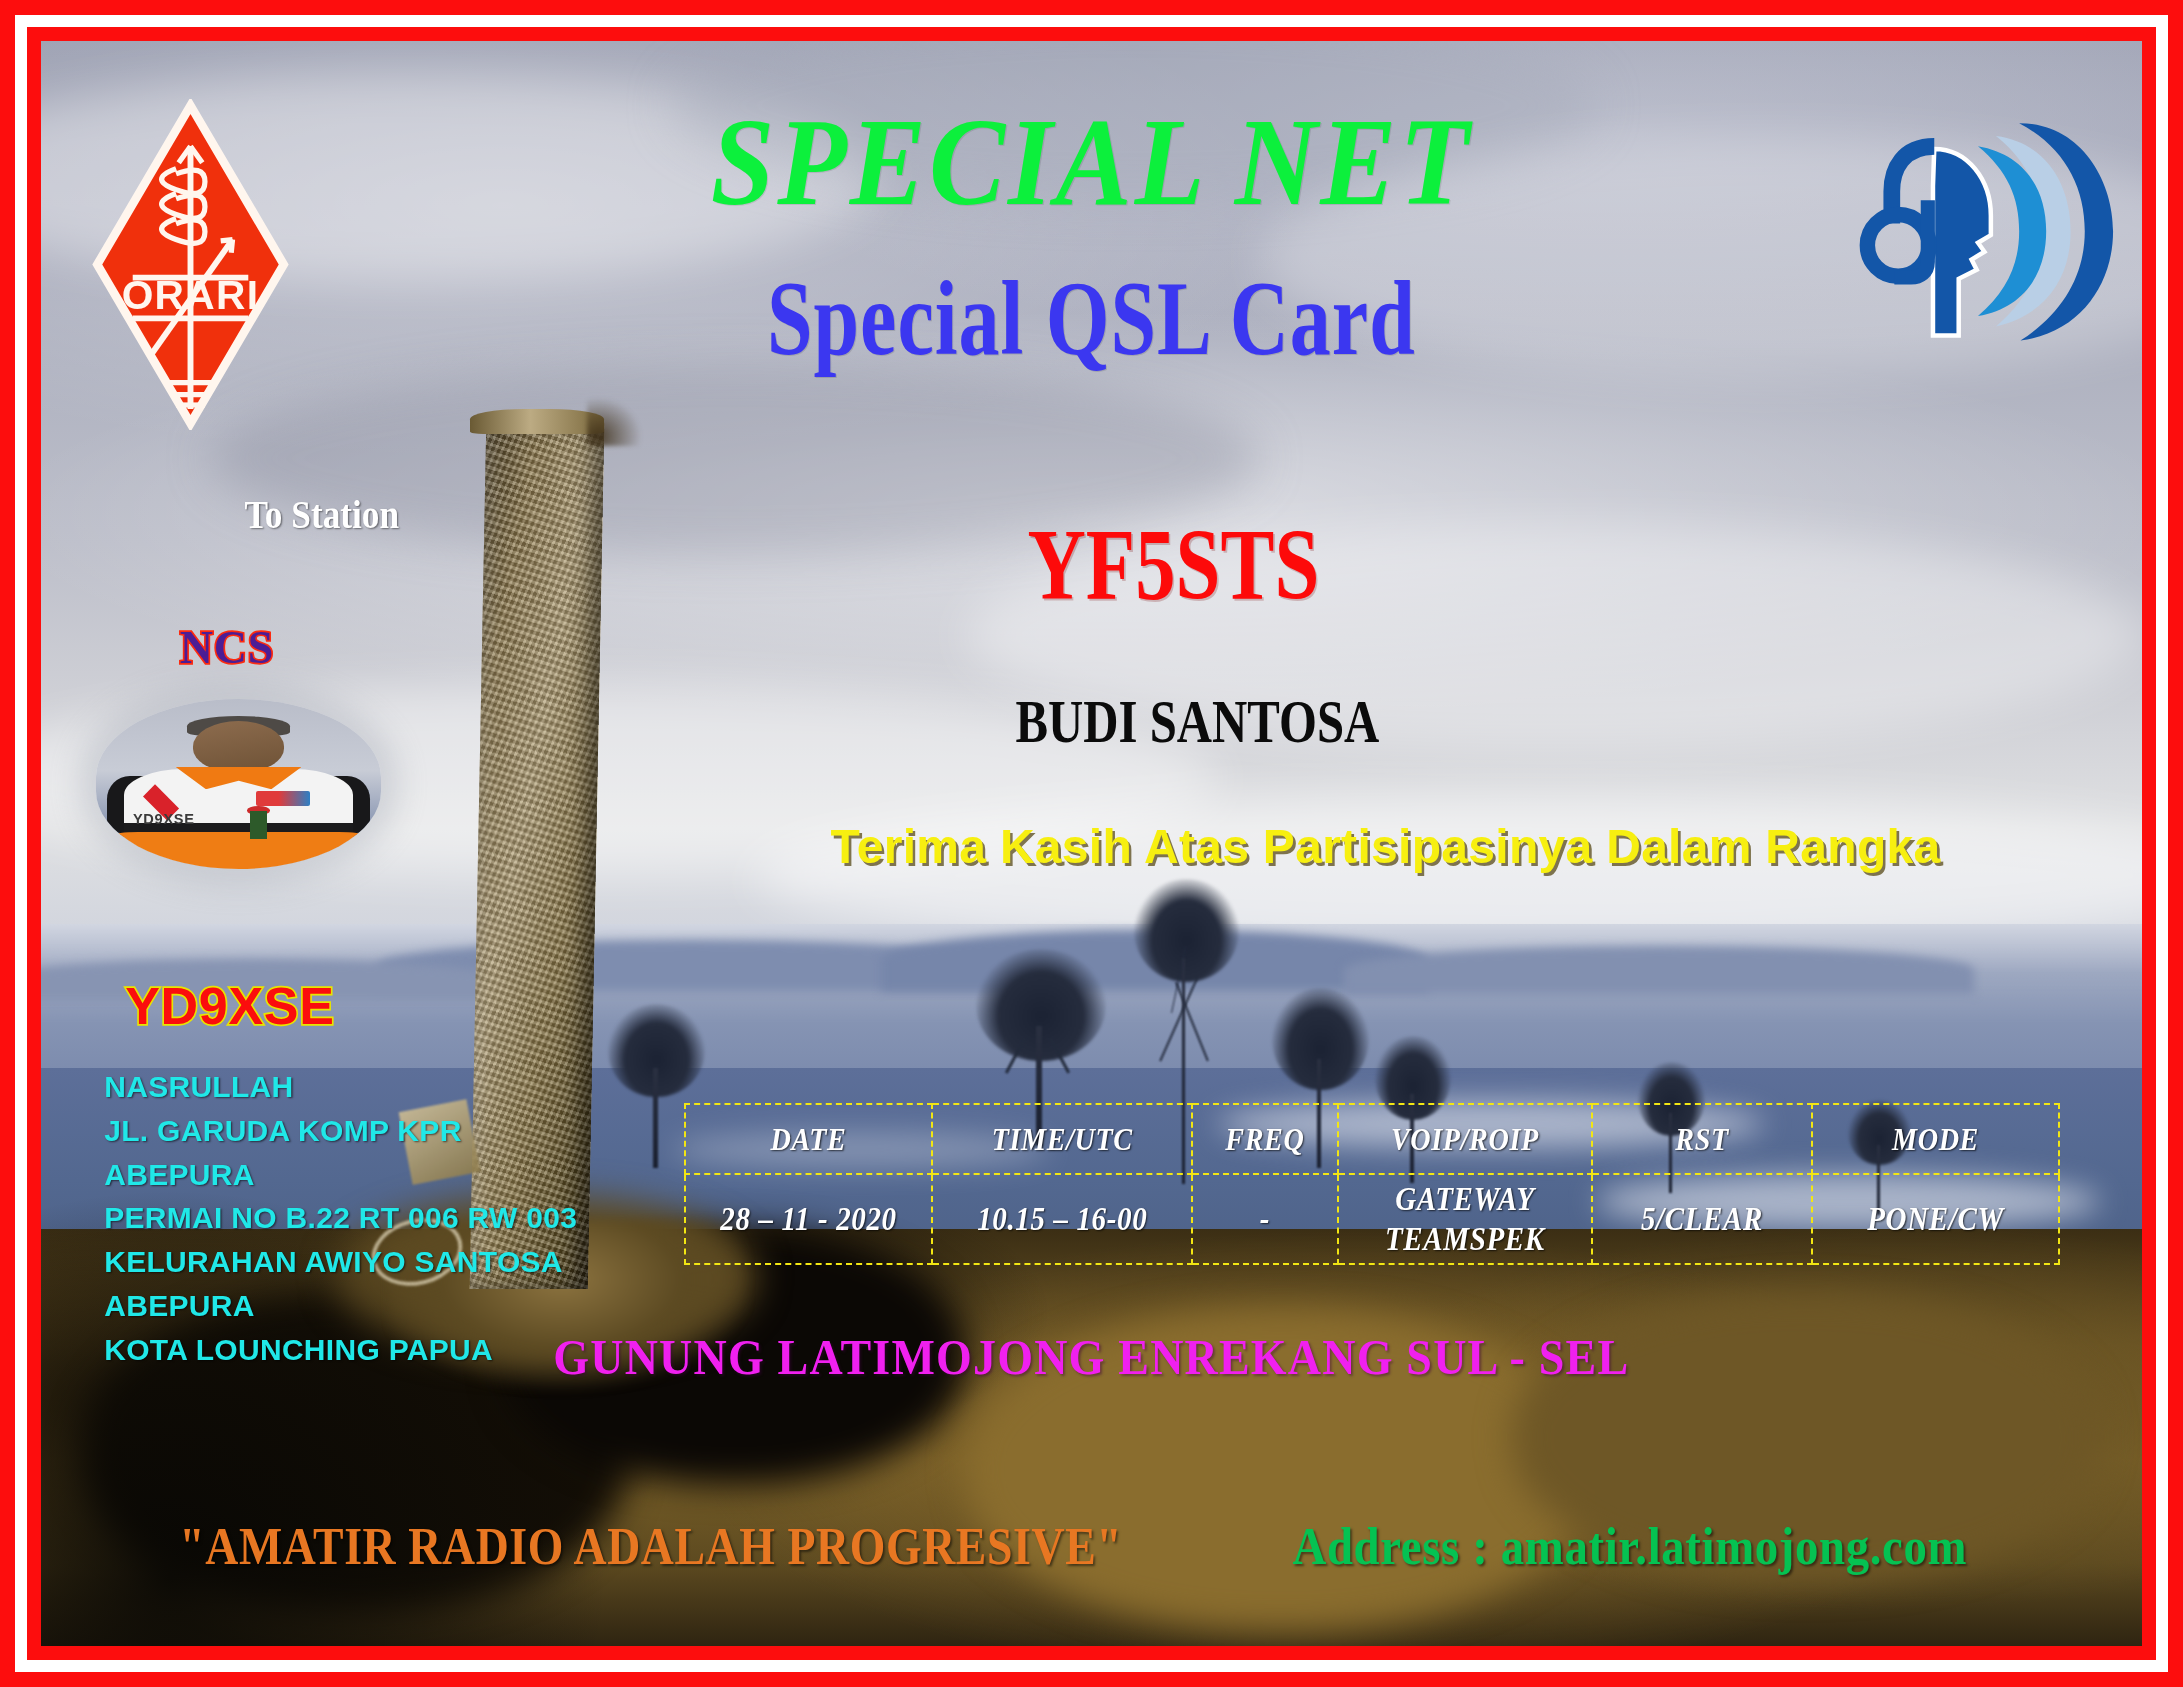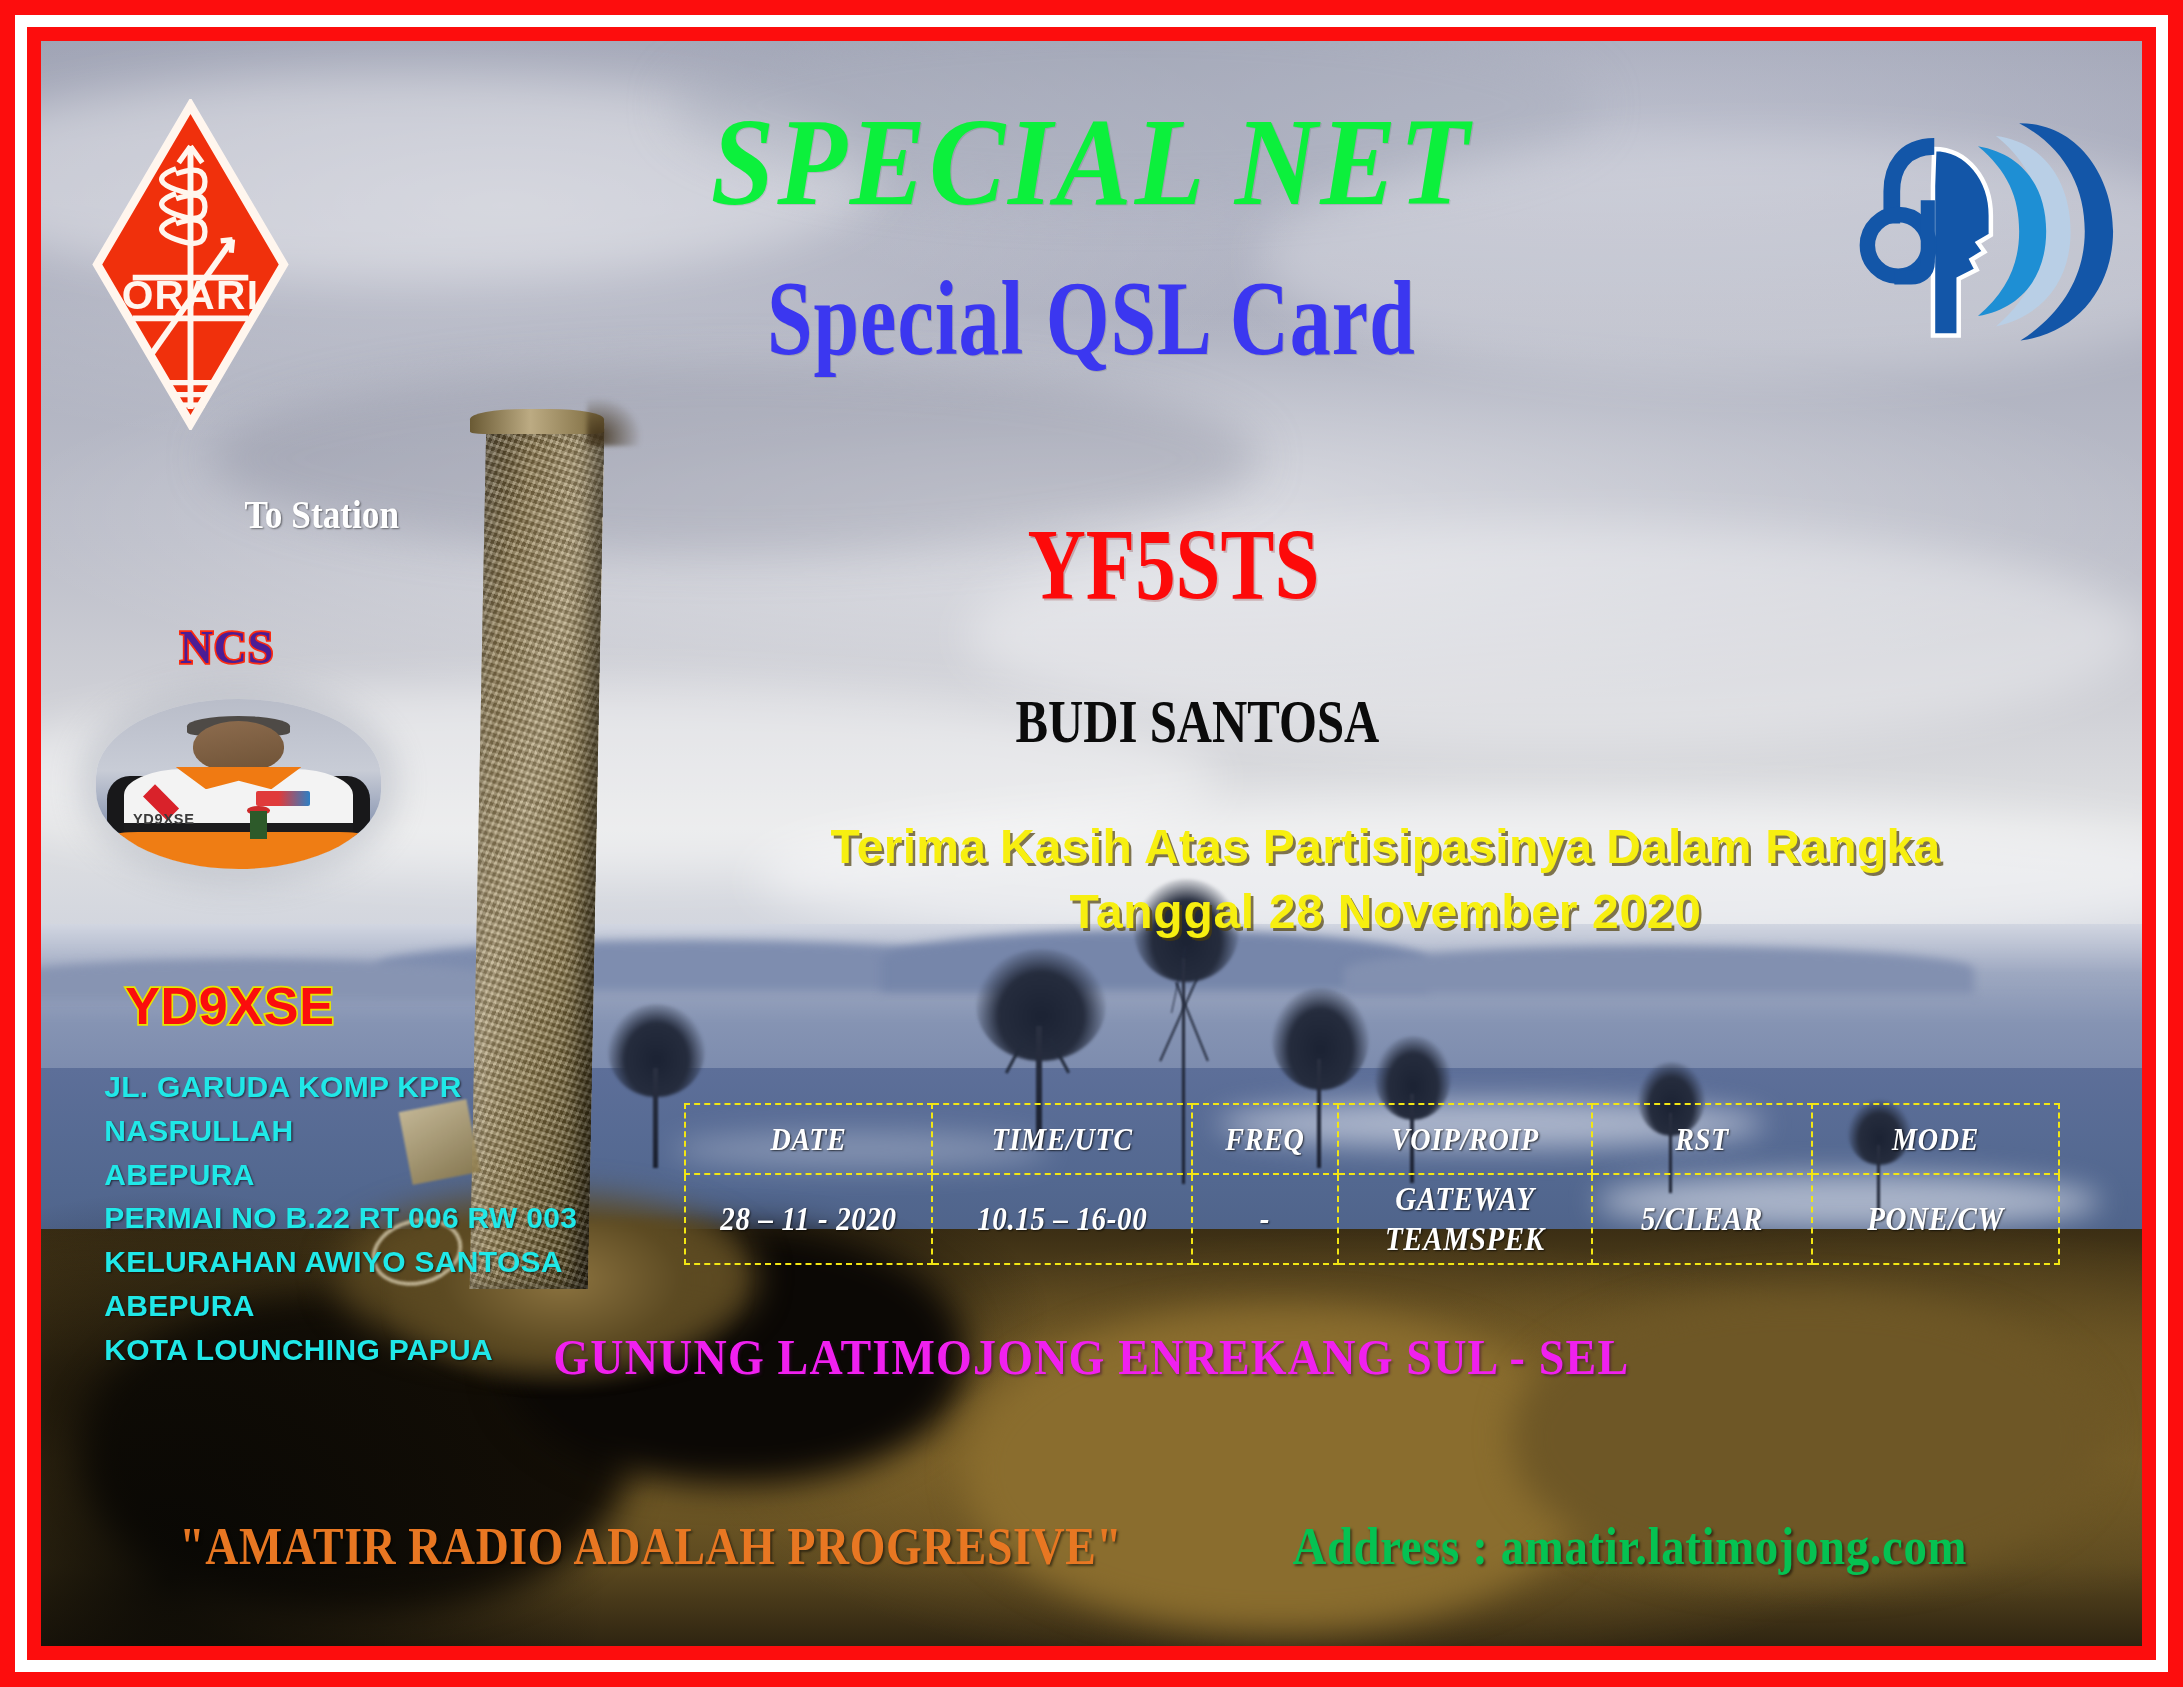"Tanggal 28 November 2020" div.ln3 { html: <div>Tanggal 28 November 2020</div> -> none }
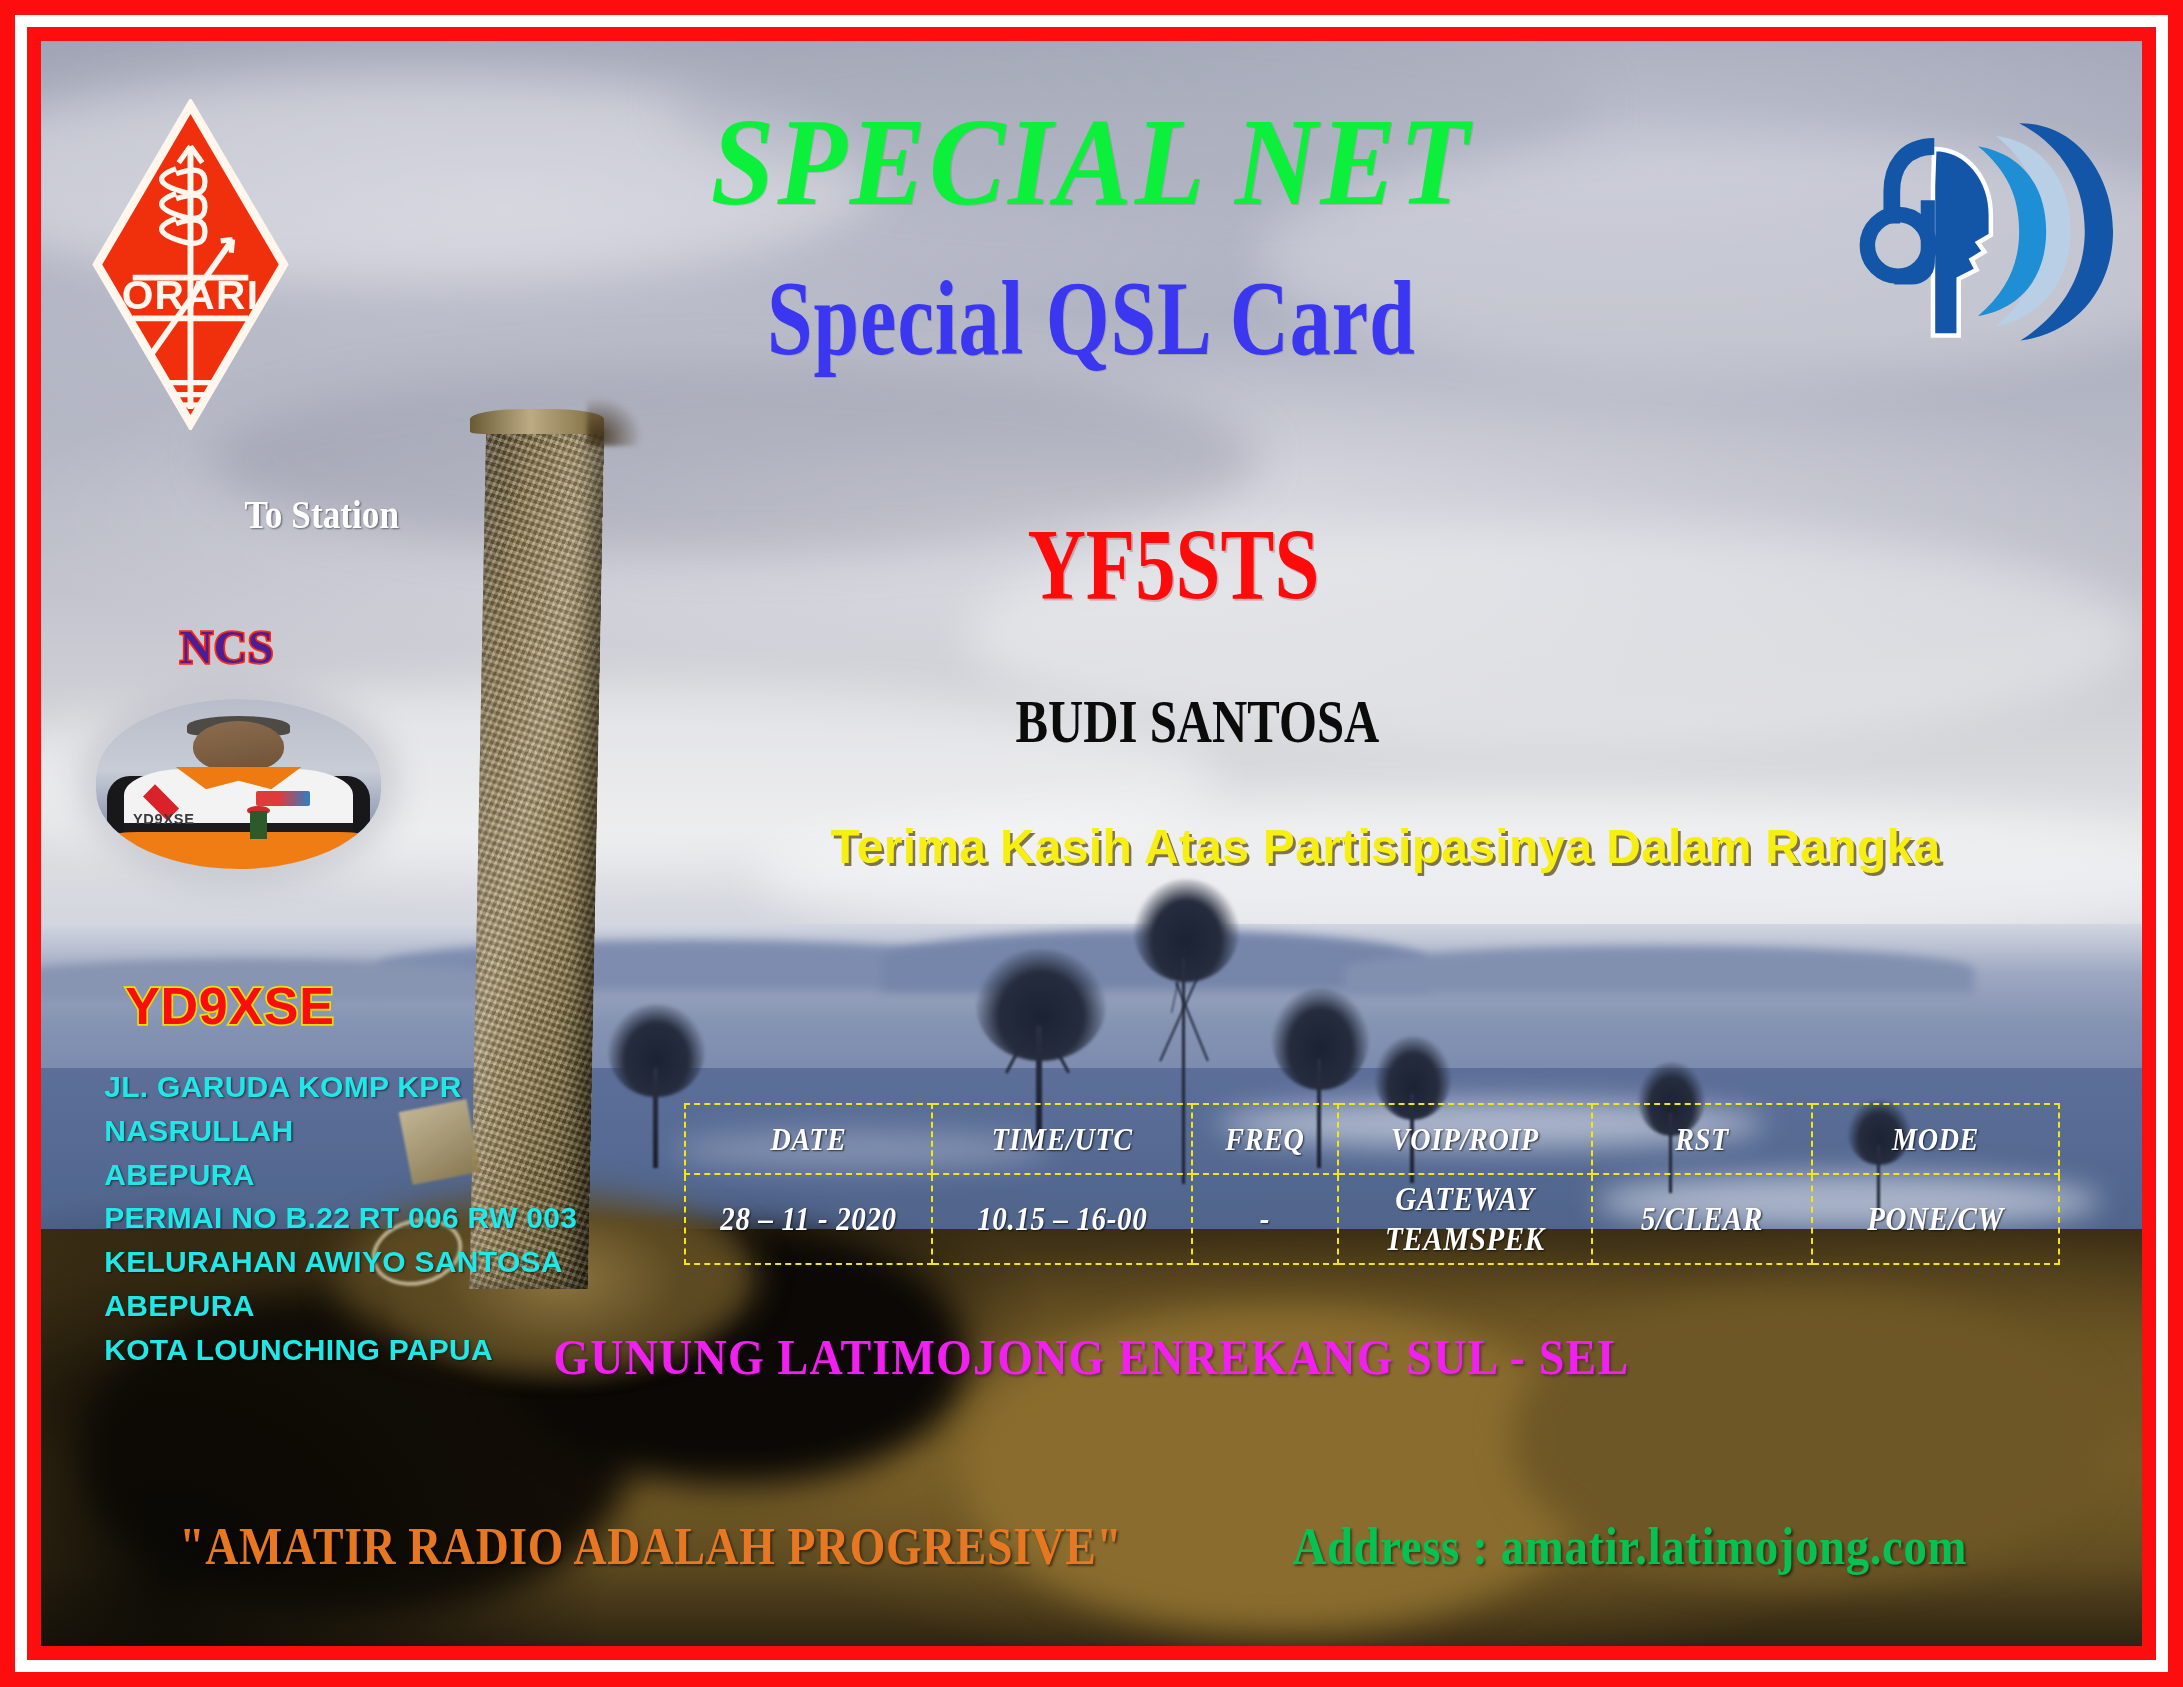"JL. GARUDA KOMP KPR" div { order: before "NASRULLAH" -> after "NASRULLAH" }
